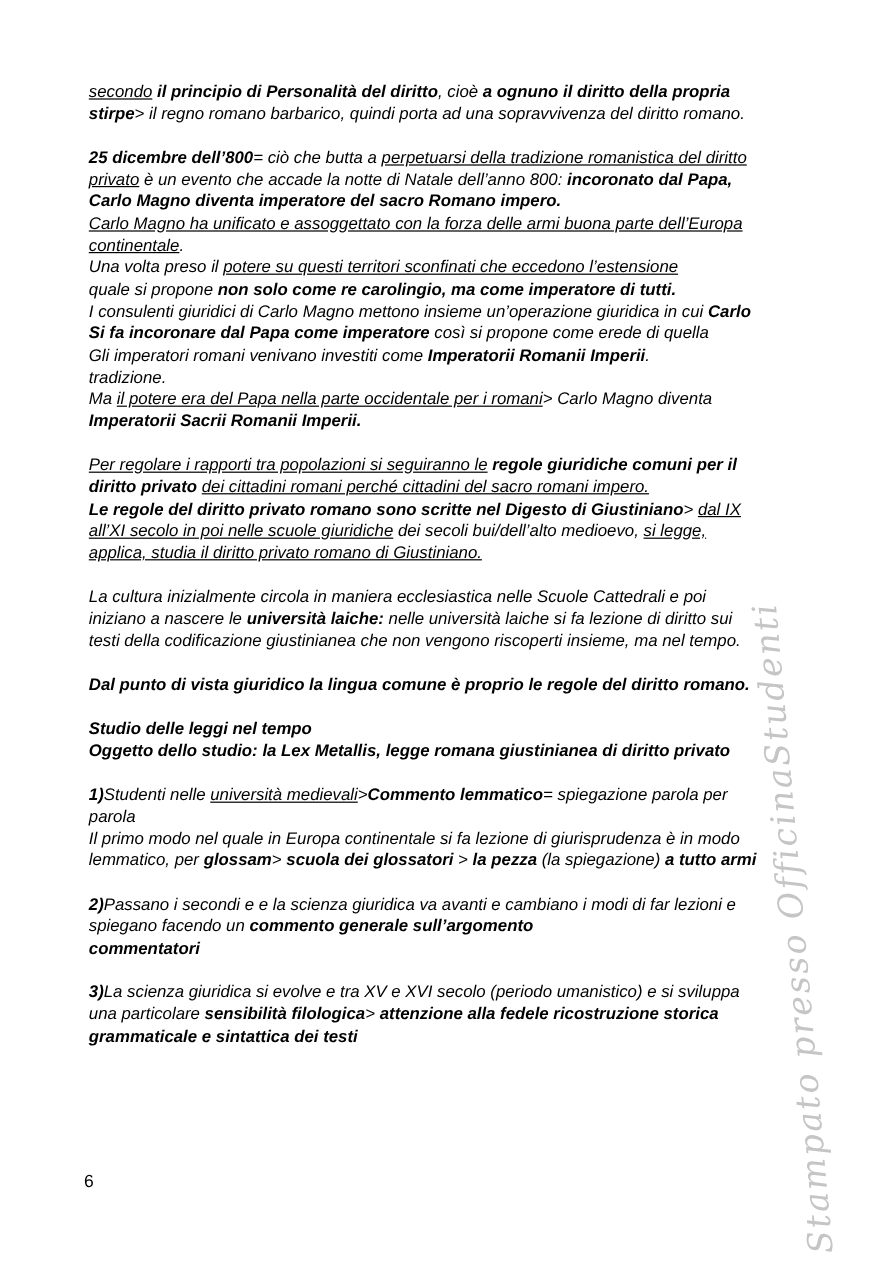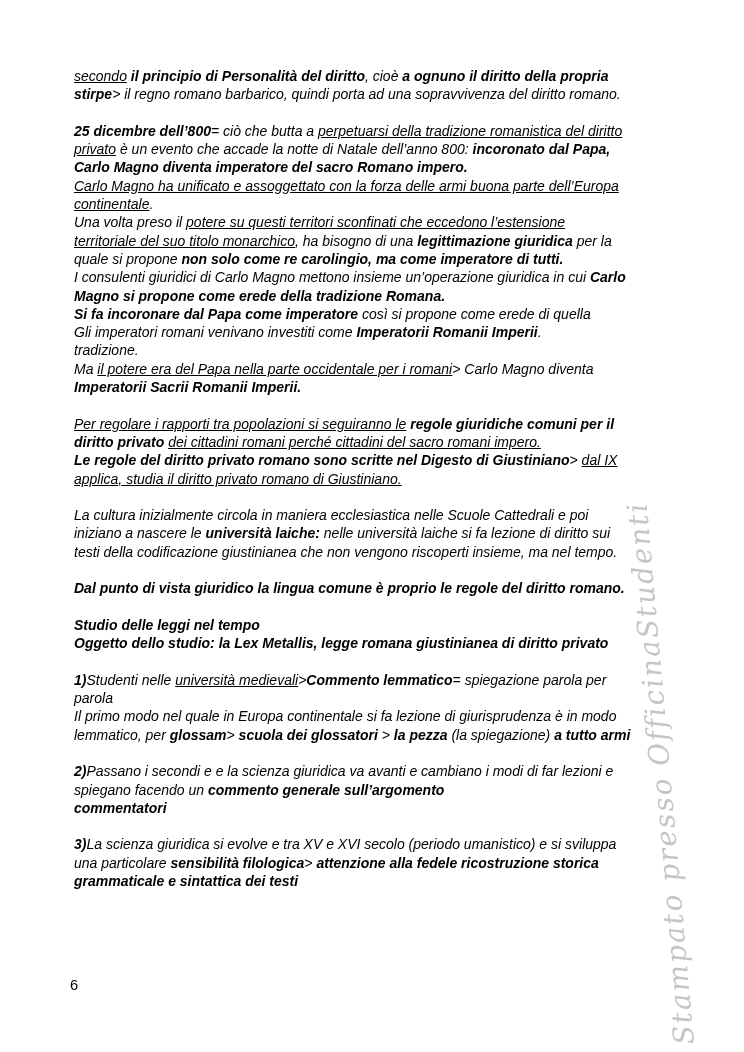"territoriale del suo titolo monarchico," div.line { html: <div><span>territoriale del suo titolo monarchico</span><span>, ha bisogno di una </span><span>legittimazione giuridica</span><span> per la</span></div> -> none }
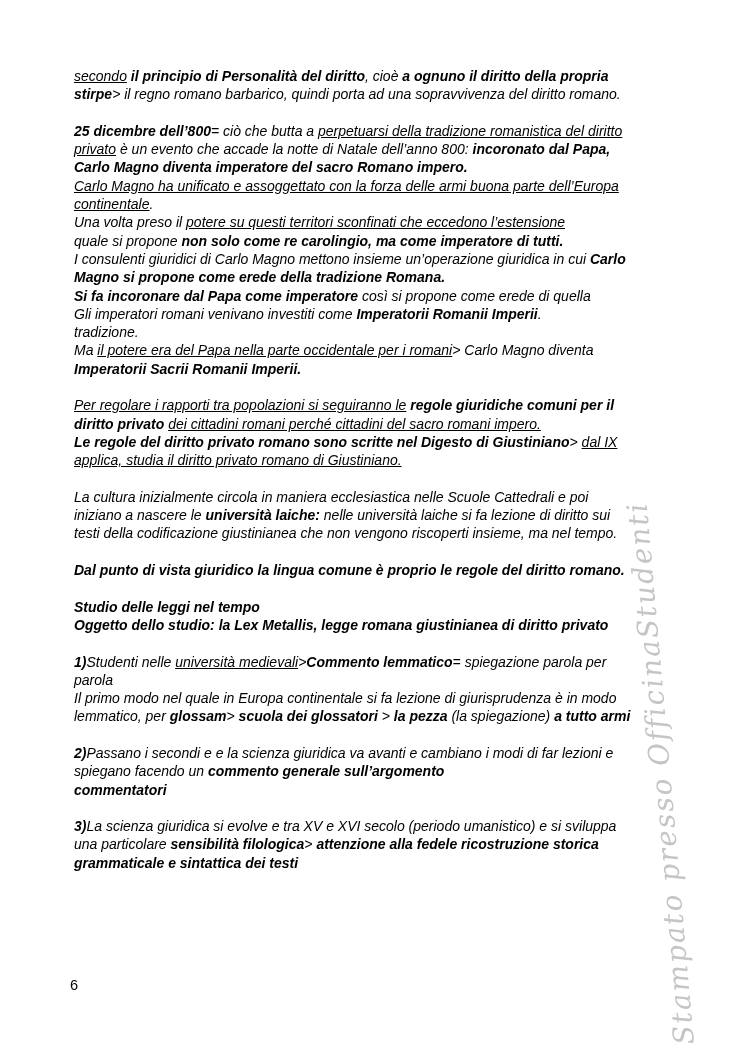"Magno si propone come erede" div.line { html: <div><span>Magno si propone come erede della tradizione Romana.</span></div> -> none }
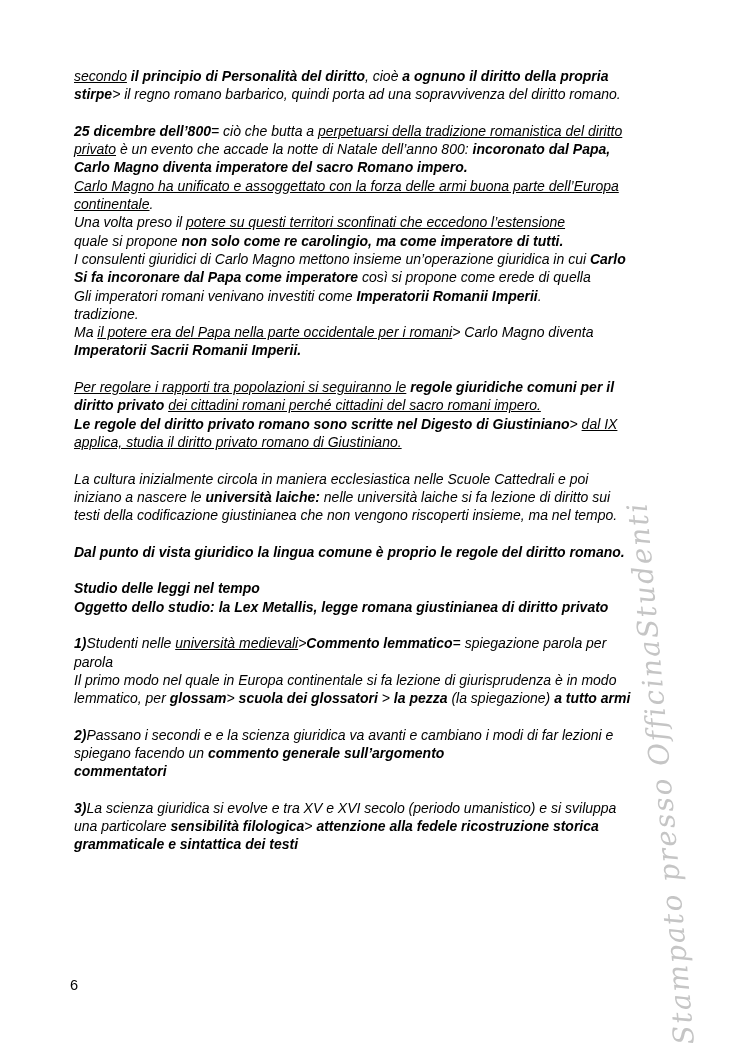"all’XI secolo in poi nelle" div.line { html: none -> <div><span>all’XI secolo in poi nelle scuole giuridiche</span><span> dei secoli bui/dell’alto medioevo, </span><span>si legge,</span></div> }
